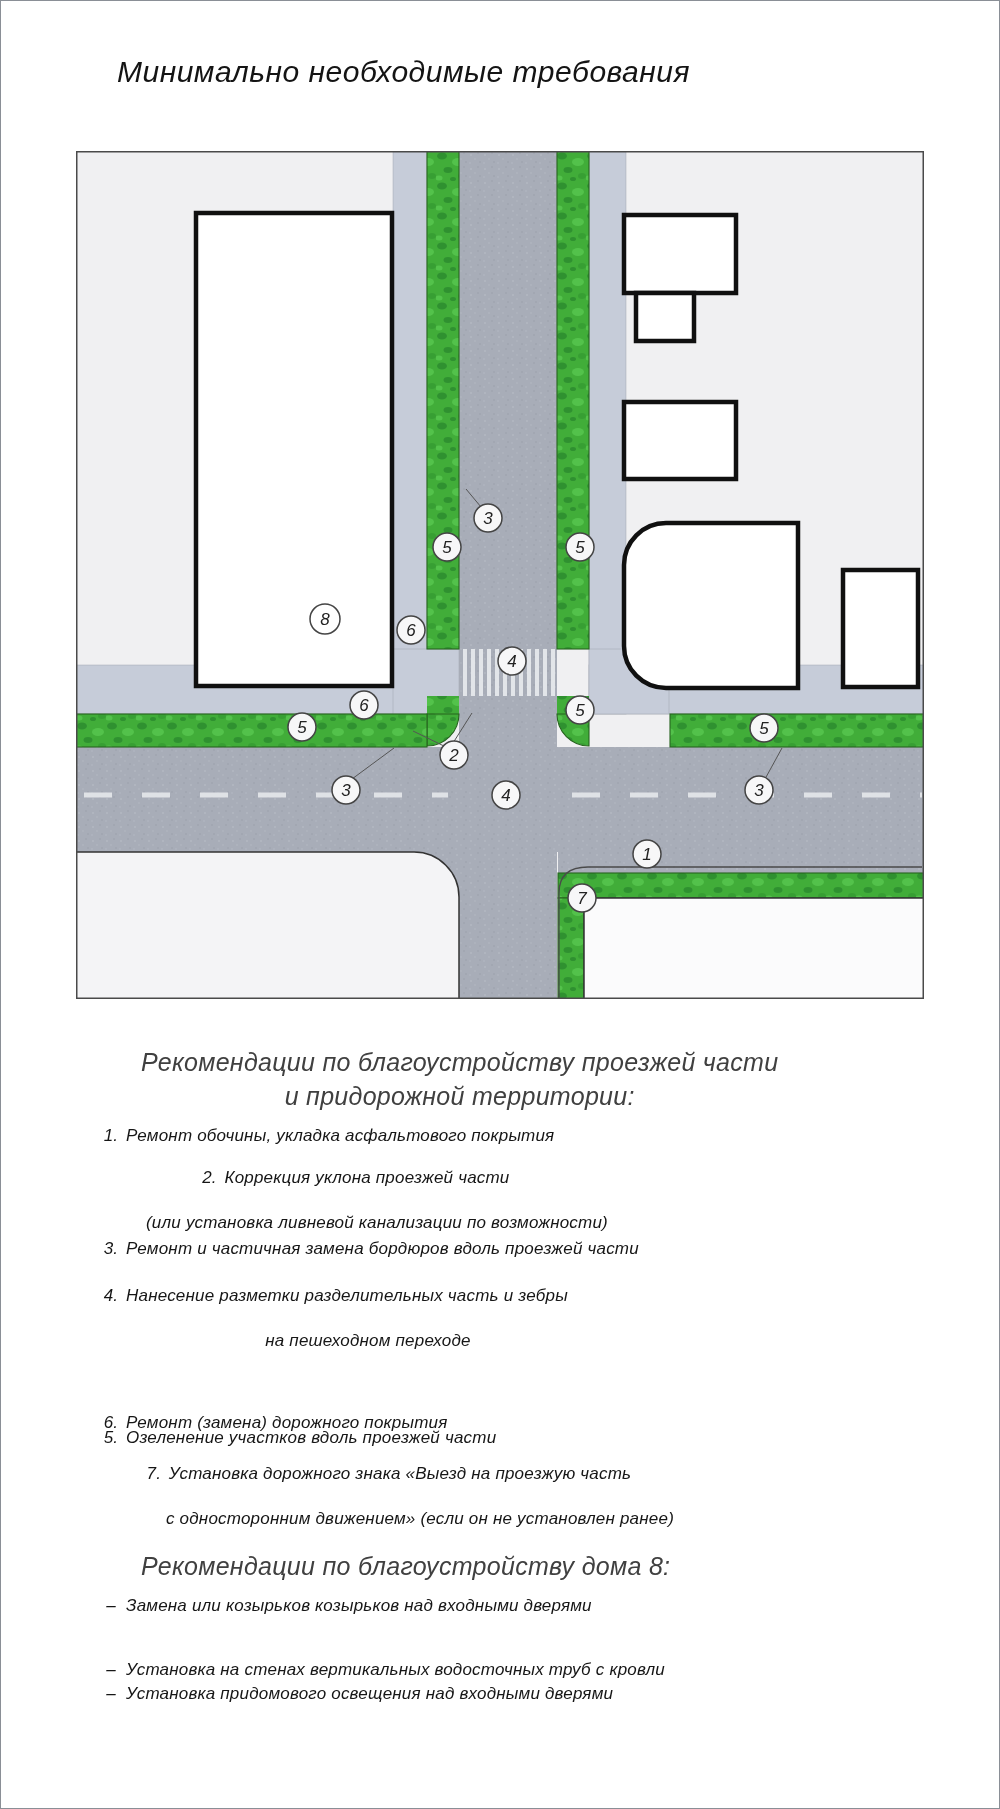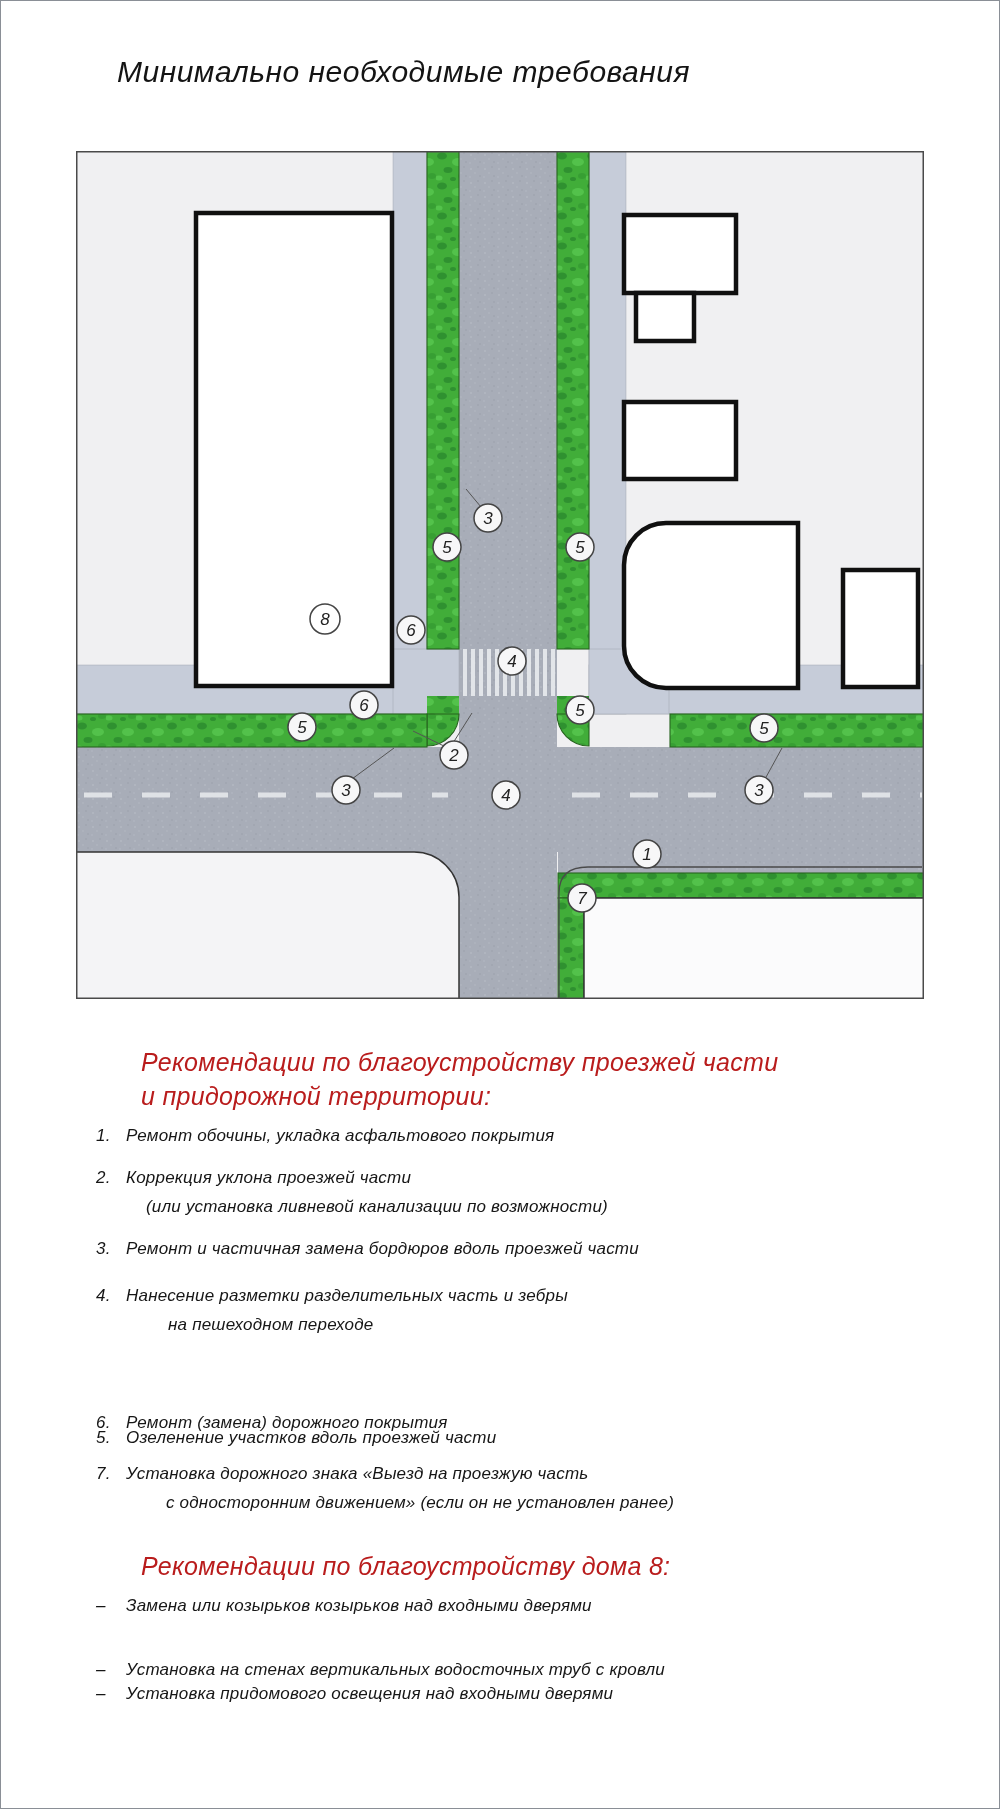"Минимально необходимые требования" .page { text-align: none -> center }
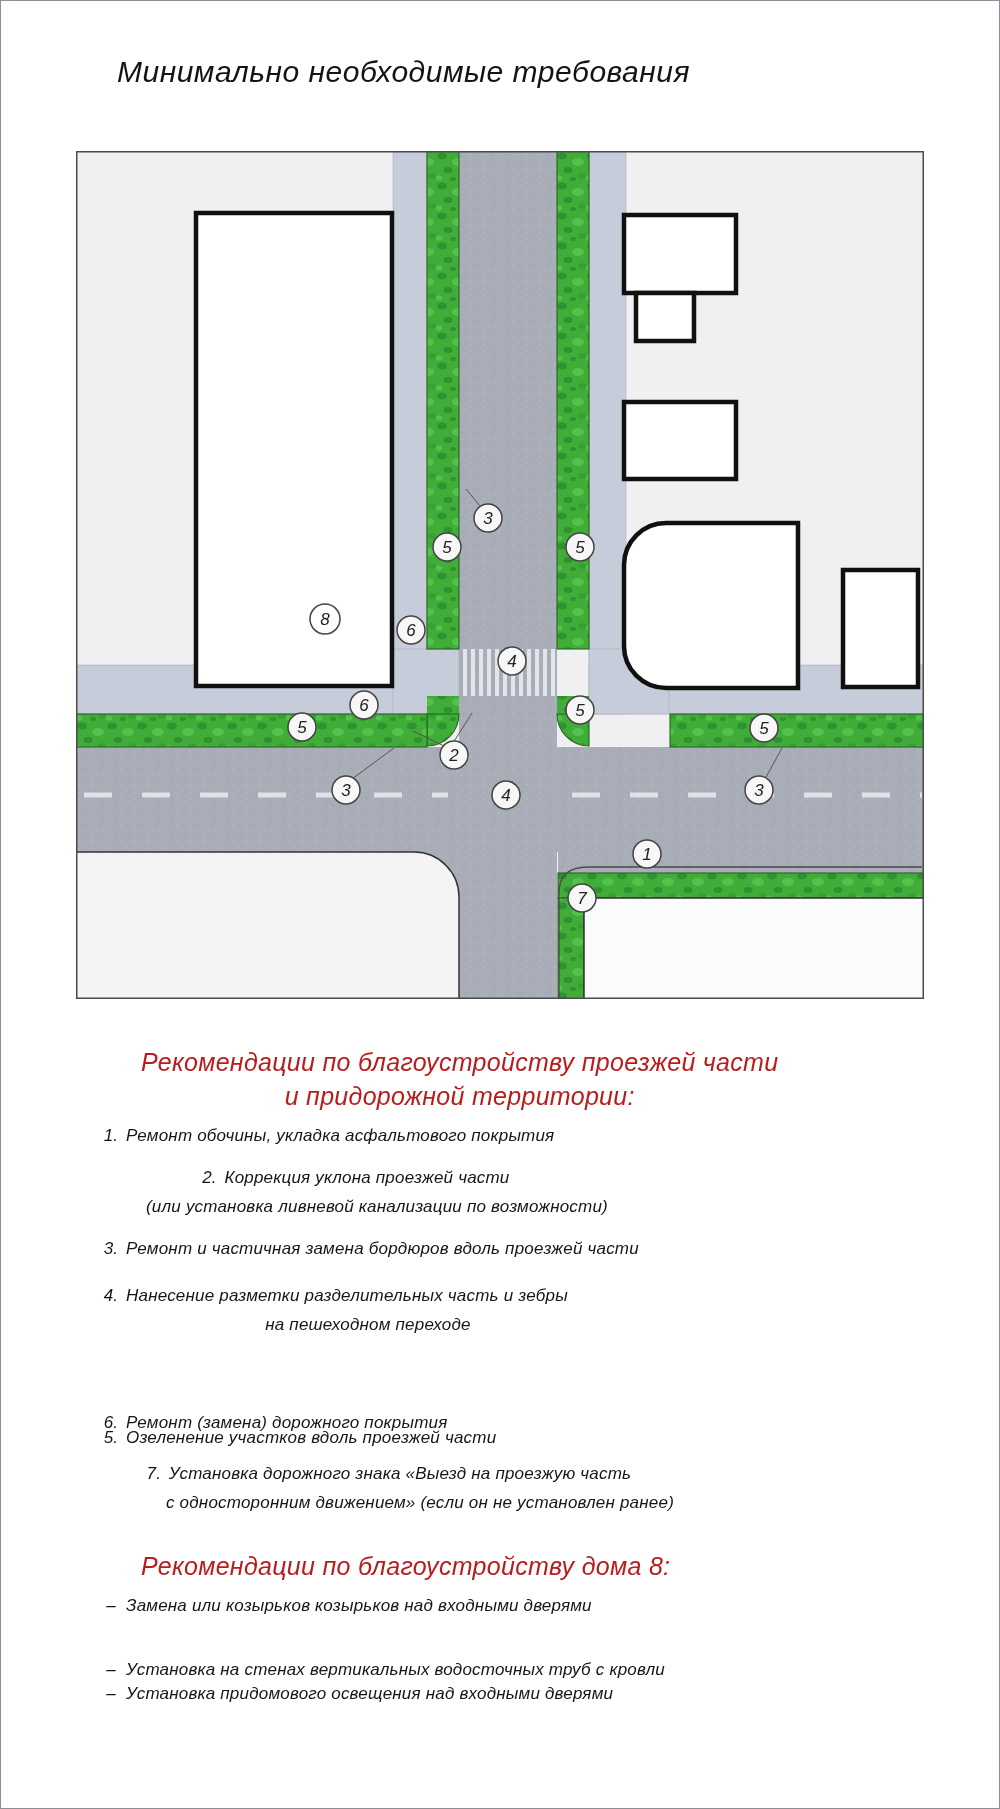"Рекомендации по благоустройству проезжей" .sec-head { color: #b91c1c -> #404040 }
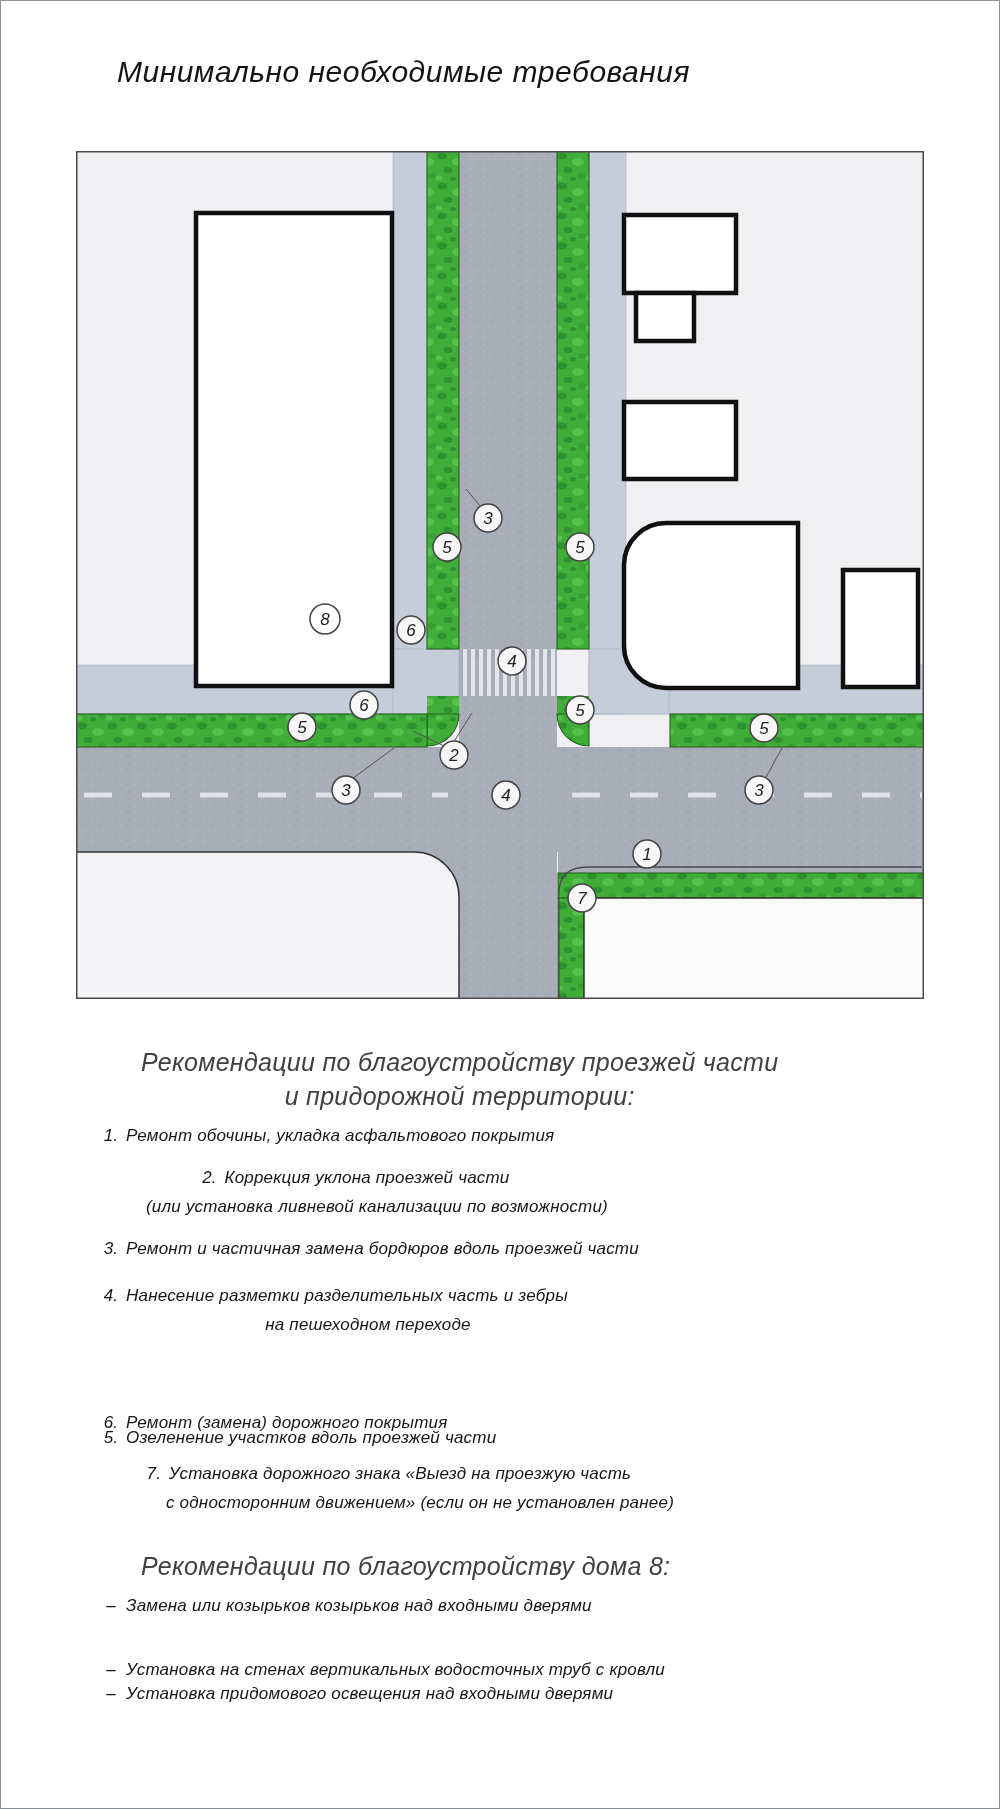"(или установка ливневой канализации по" .li .cont { margin-top: none -> 16px }
